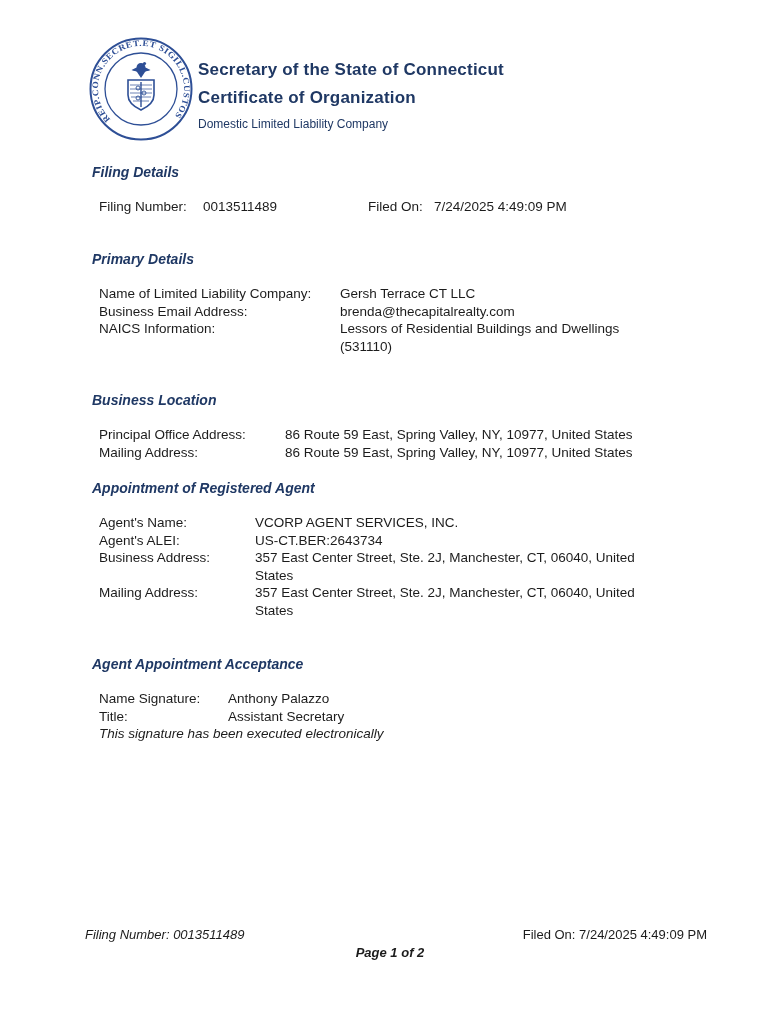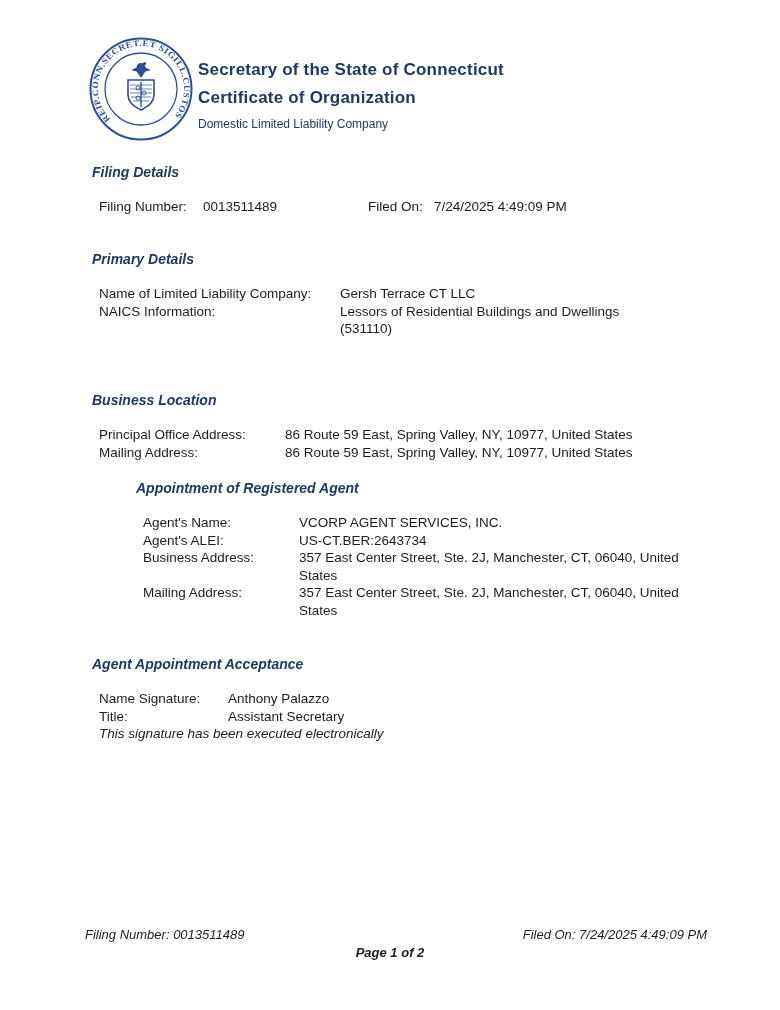"Business Email Address:" div.row { html: none -> <div> <span>Business Email Address:</span> <span>brenda@thecapitalrealty.com</span> </div> }
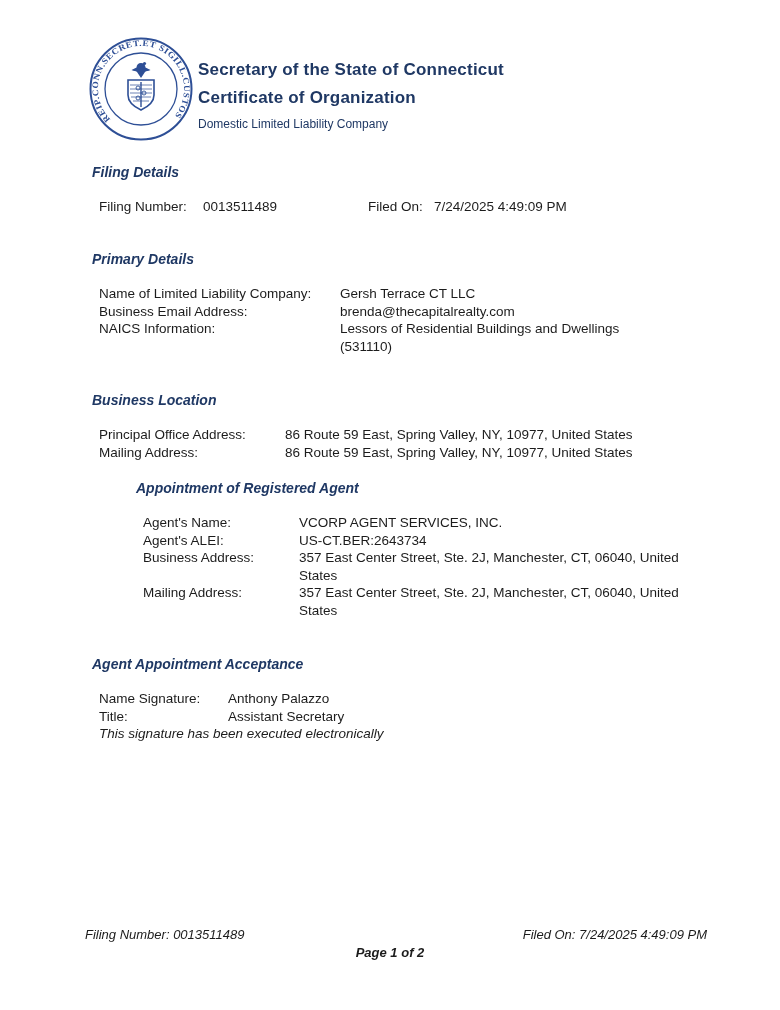"Appointment of Registered Agent" .section-agent { margin-left: 44px -> none }
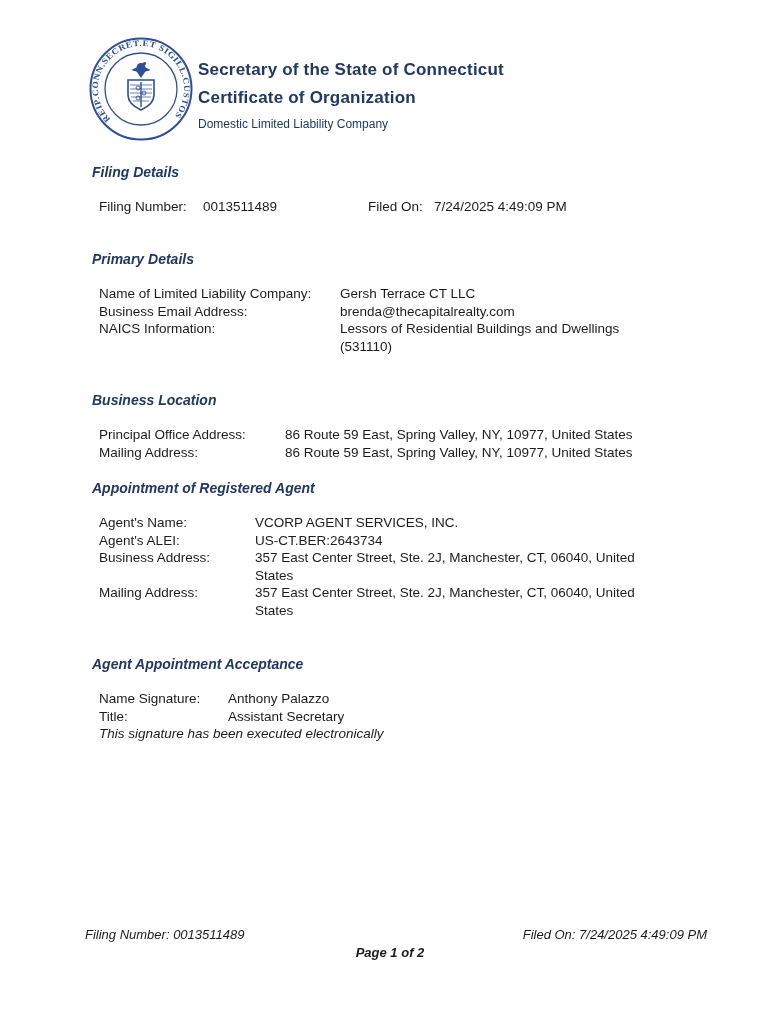"Filed On: 7/24/2025 4:49:09 PM" .footer-right { font-style: italic -> none }
